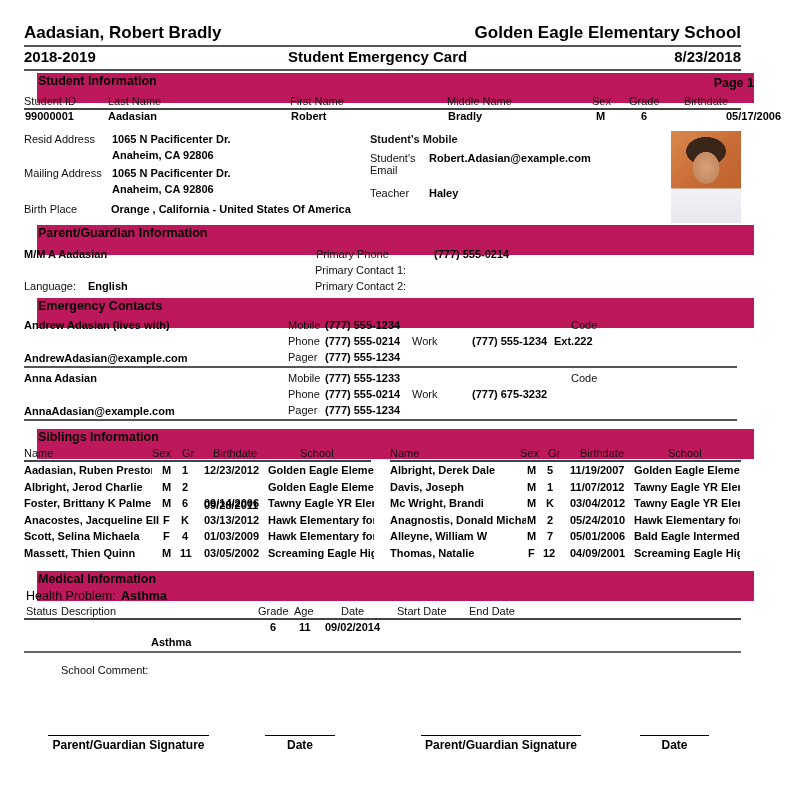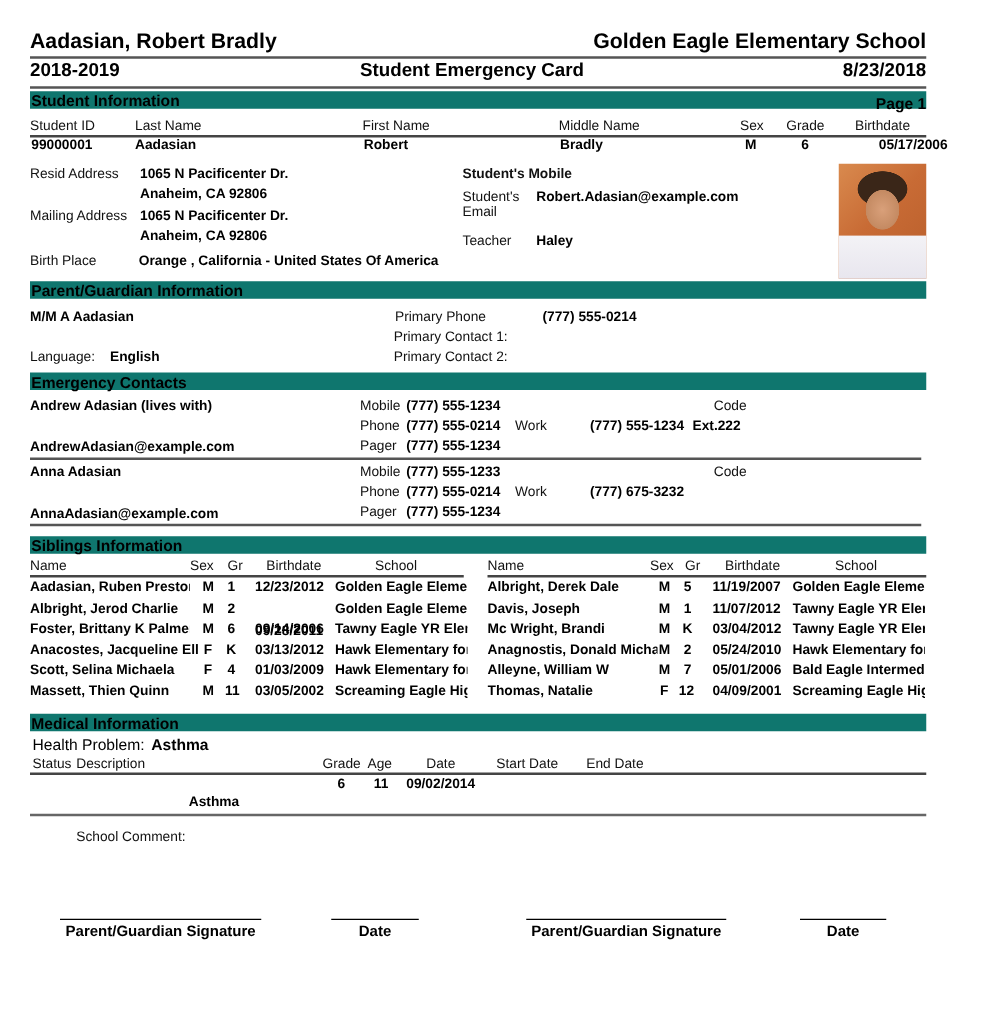"Student Information" .band { background: #0f766e -> #be185d; height: 14px -> 30px; left: 24px -> 37px }
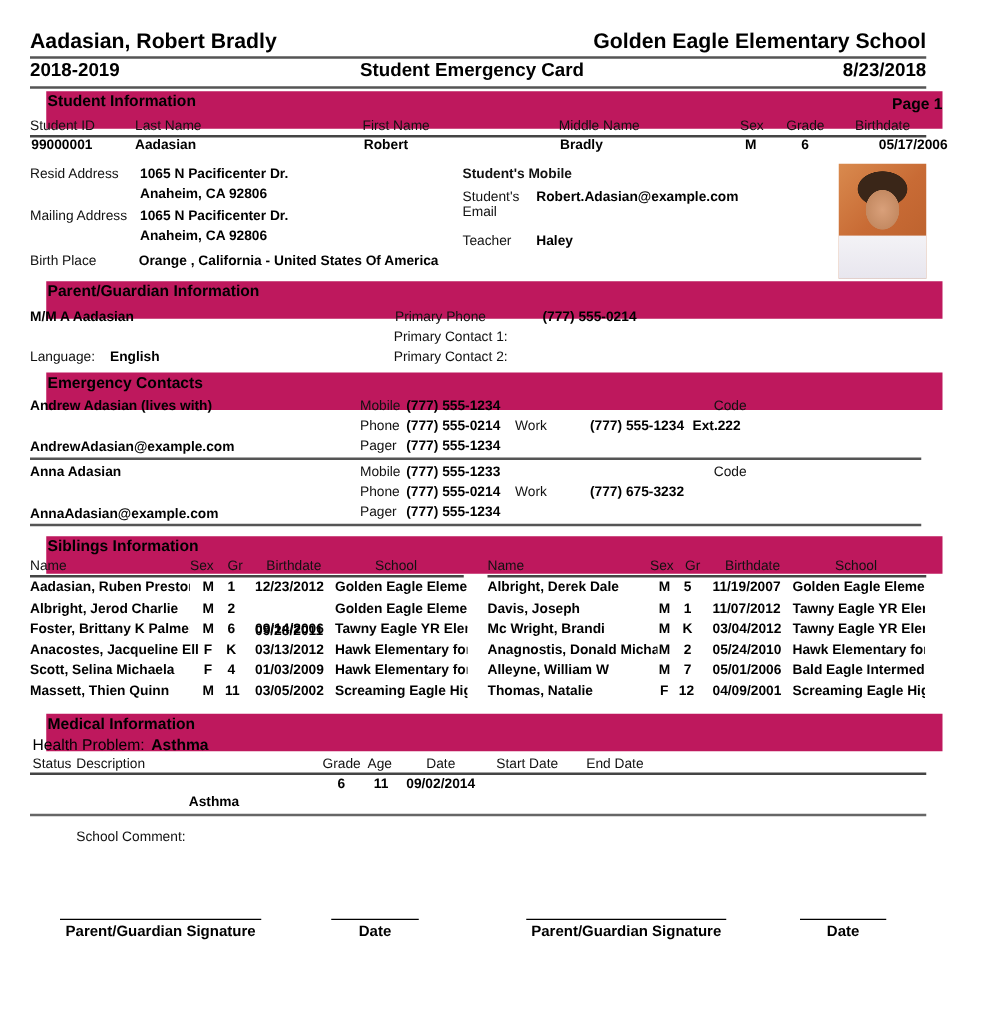"05/17/2006" div.abs { left: 680px -> 703px }
